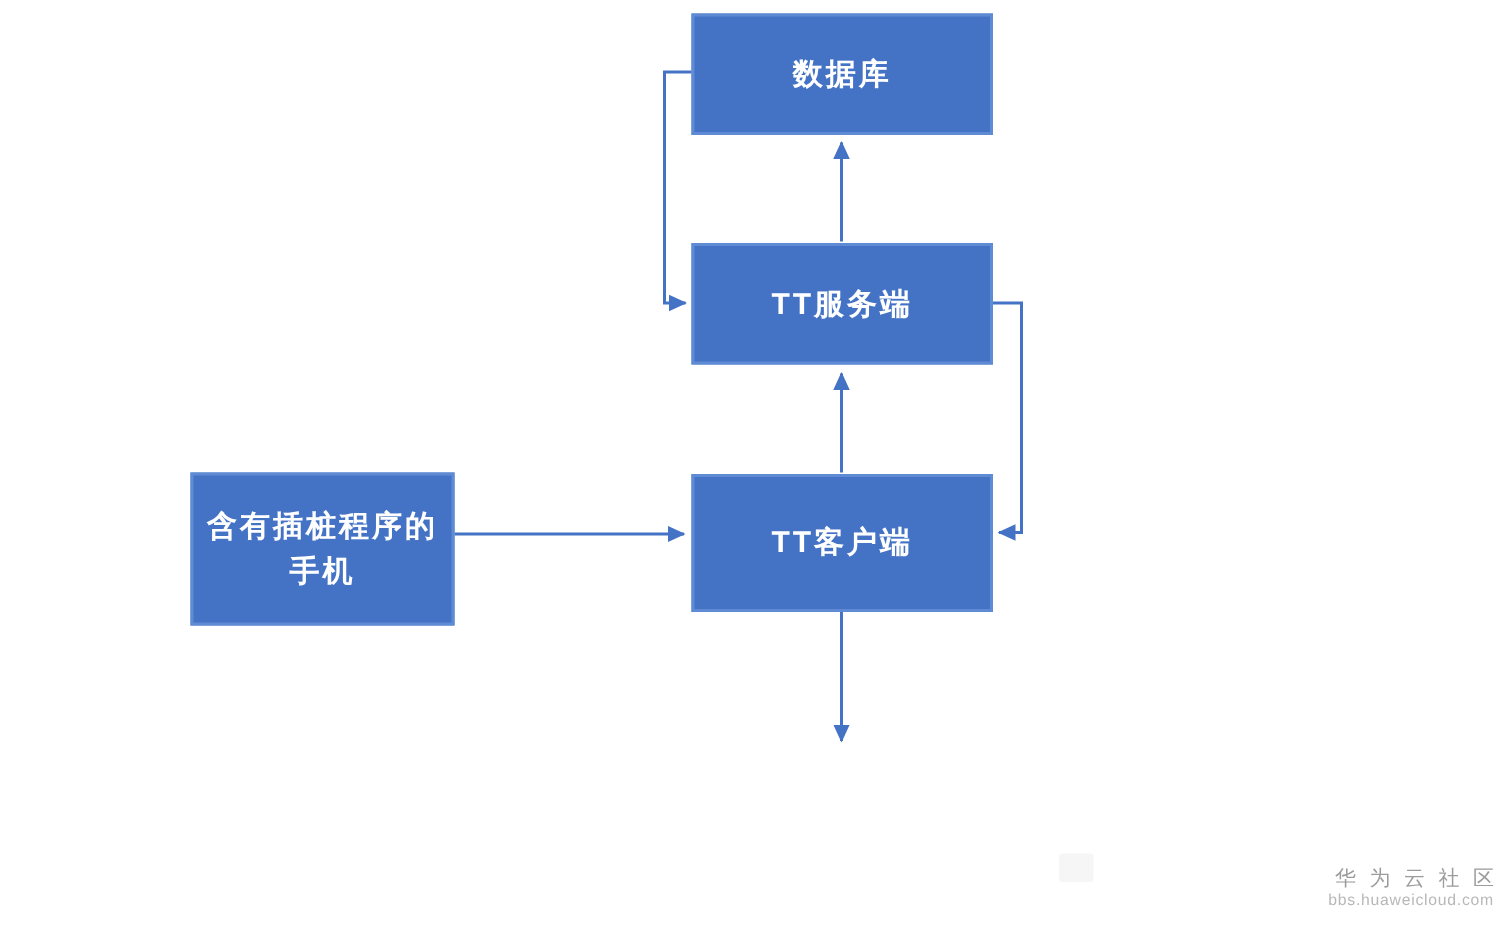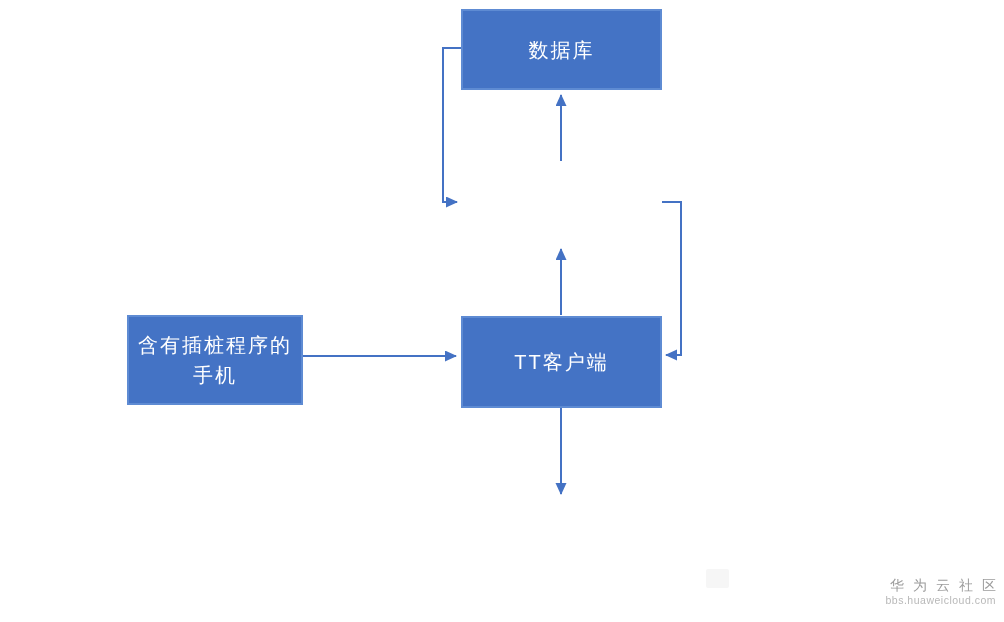"数据库" .node-label { font-weight: none -> bold }
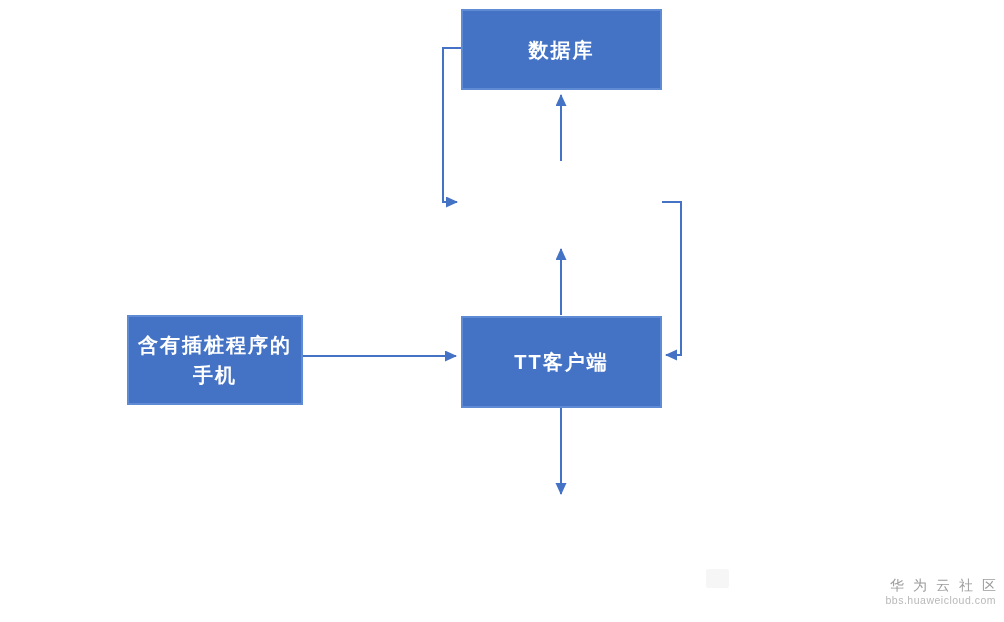"TT服务端" div.node { html: none -> <div> <span>TT服务端</span> </div> }
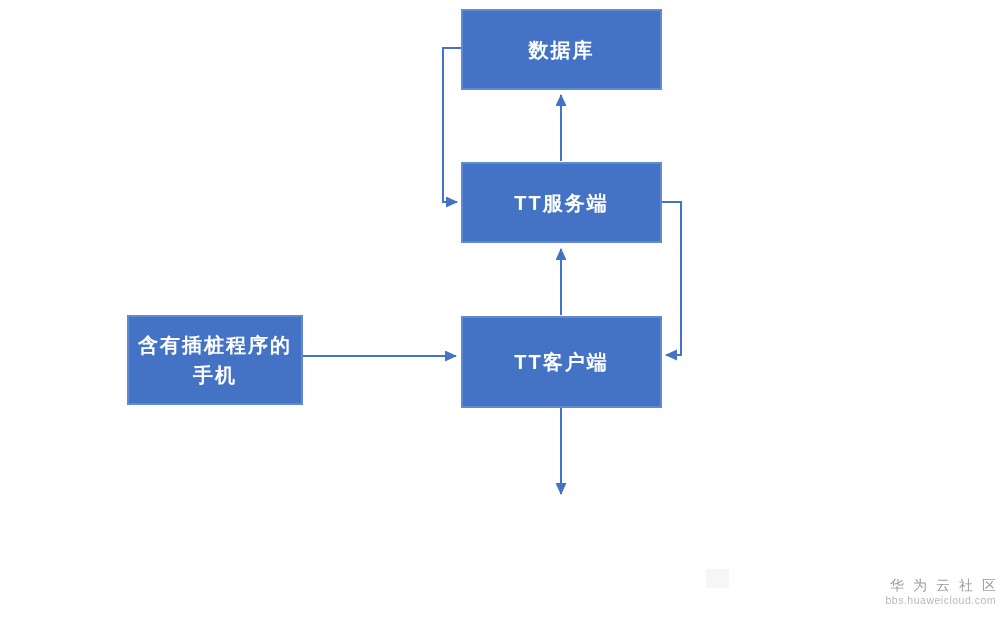"含有插桩程序的" #node-phone { height: 90px -> 102px }
